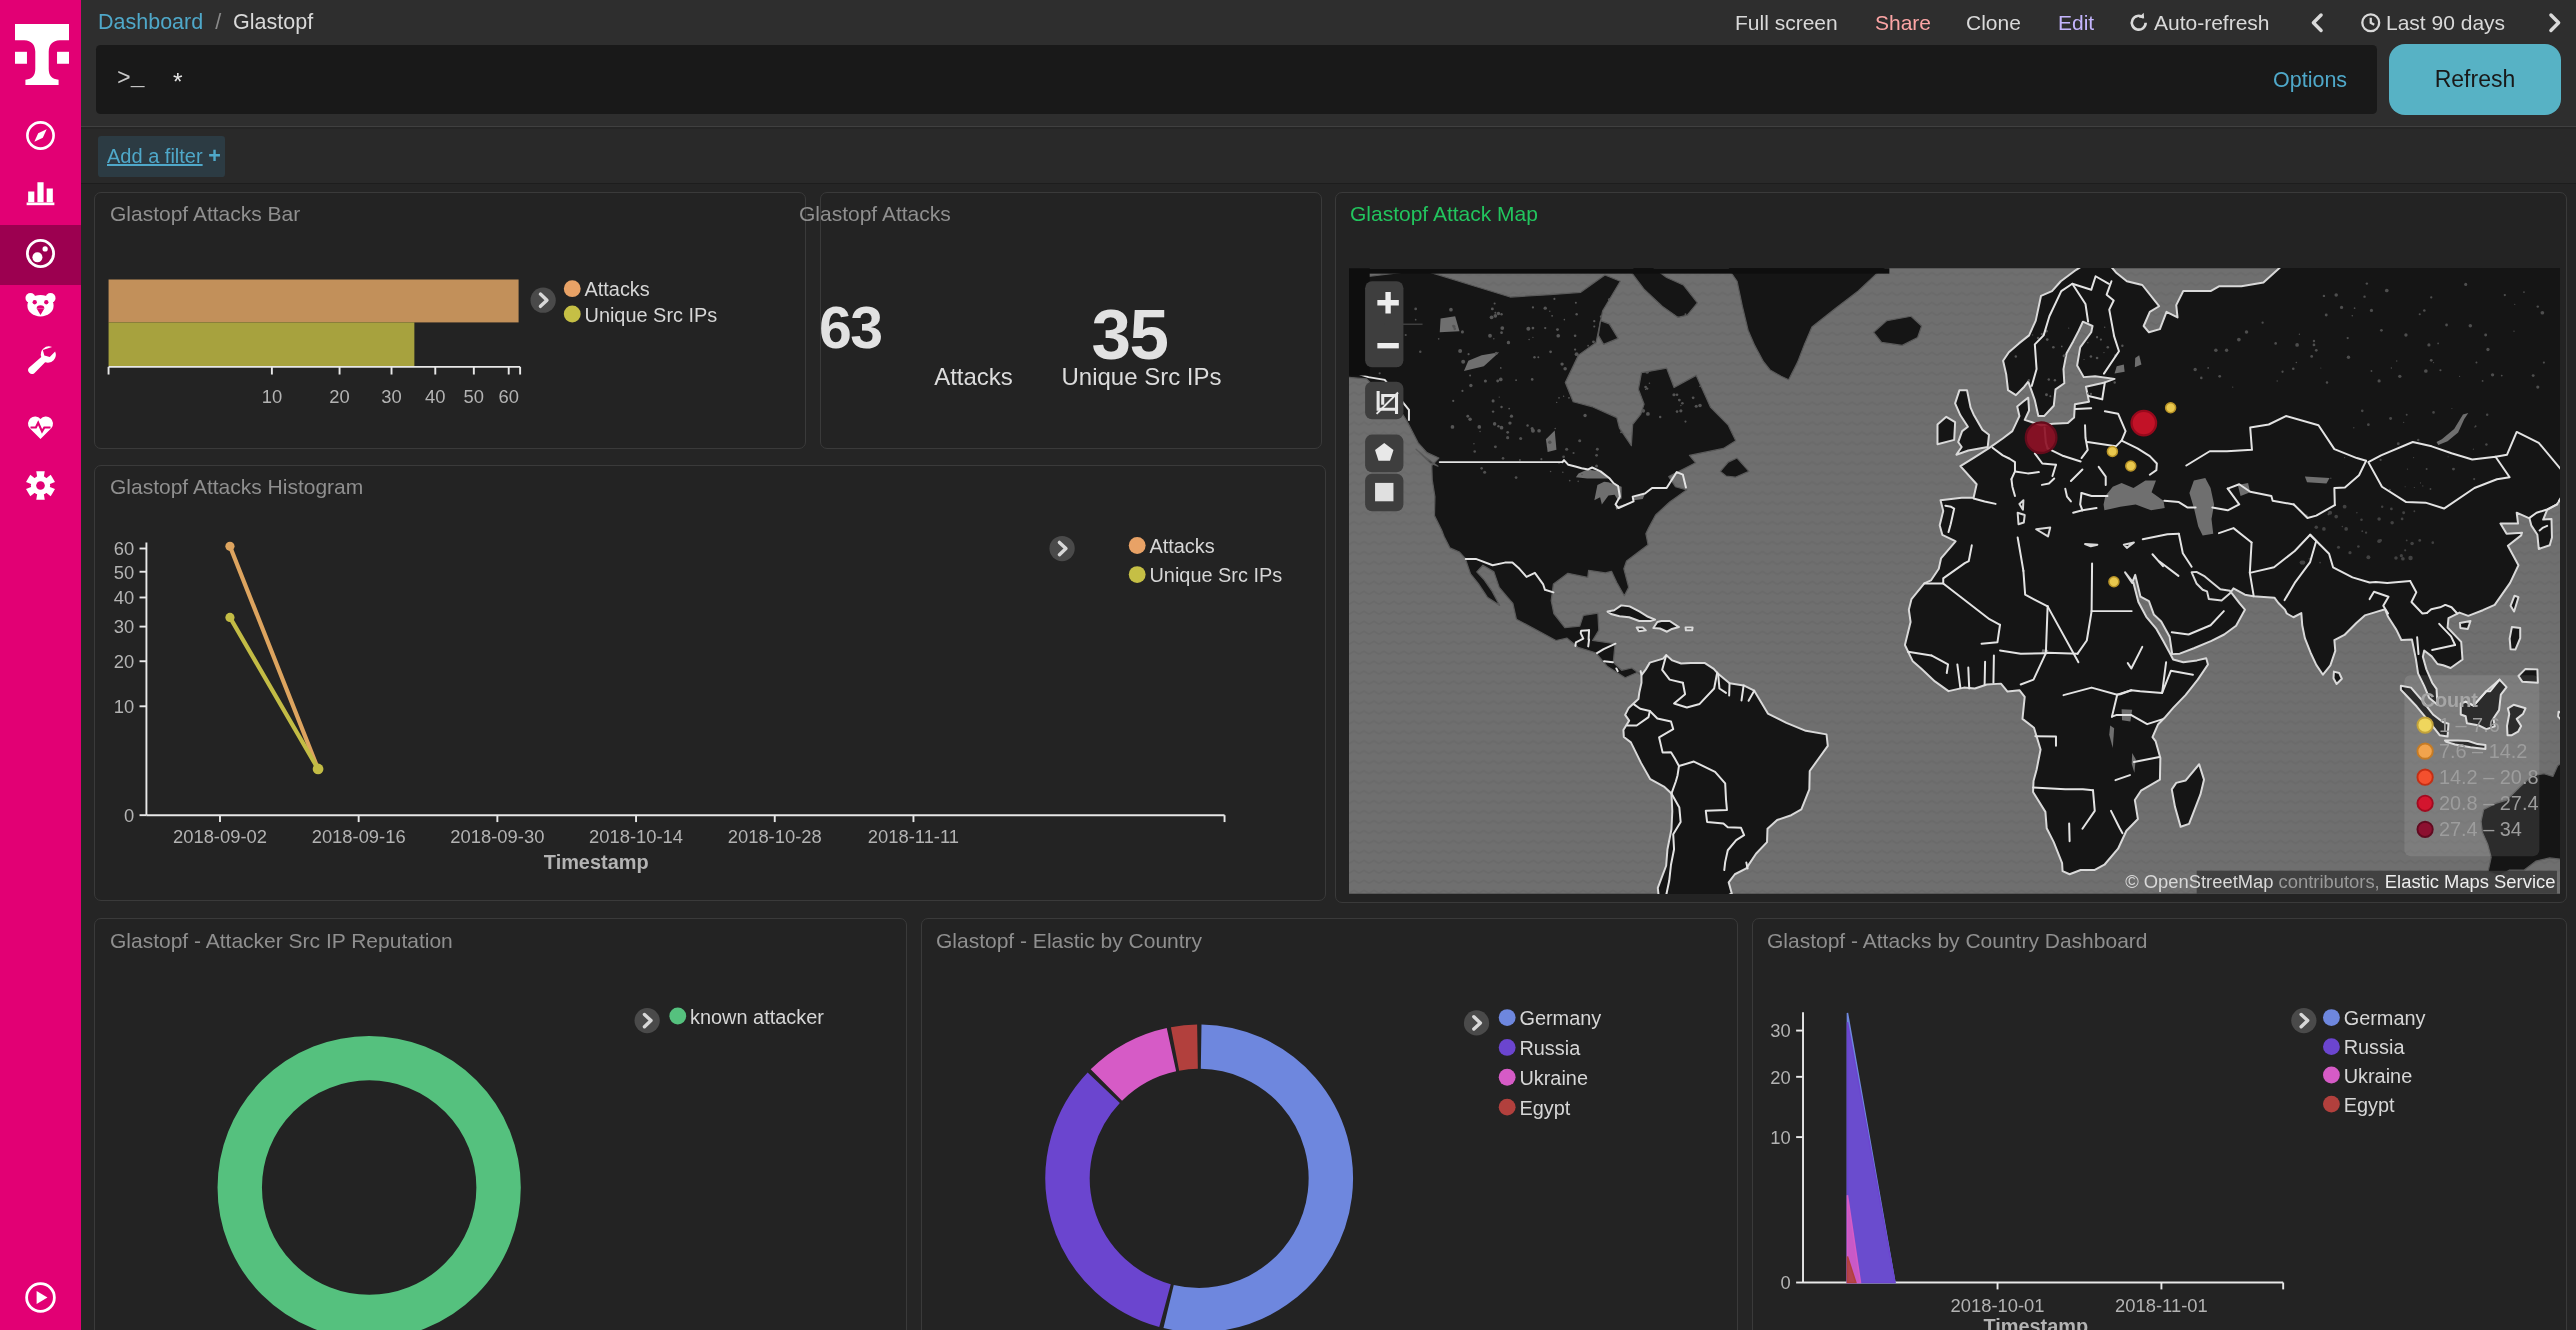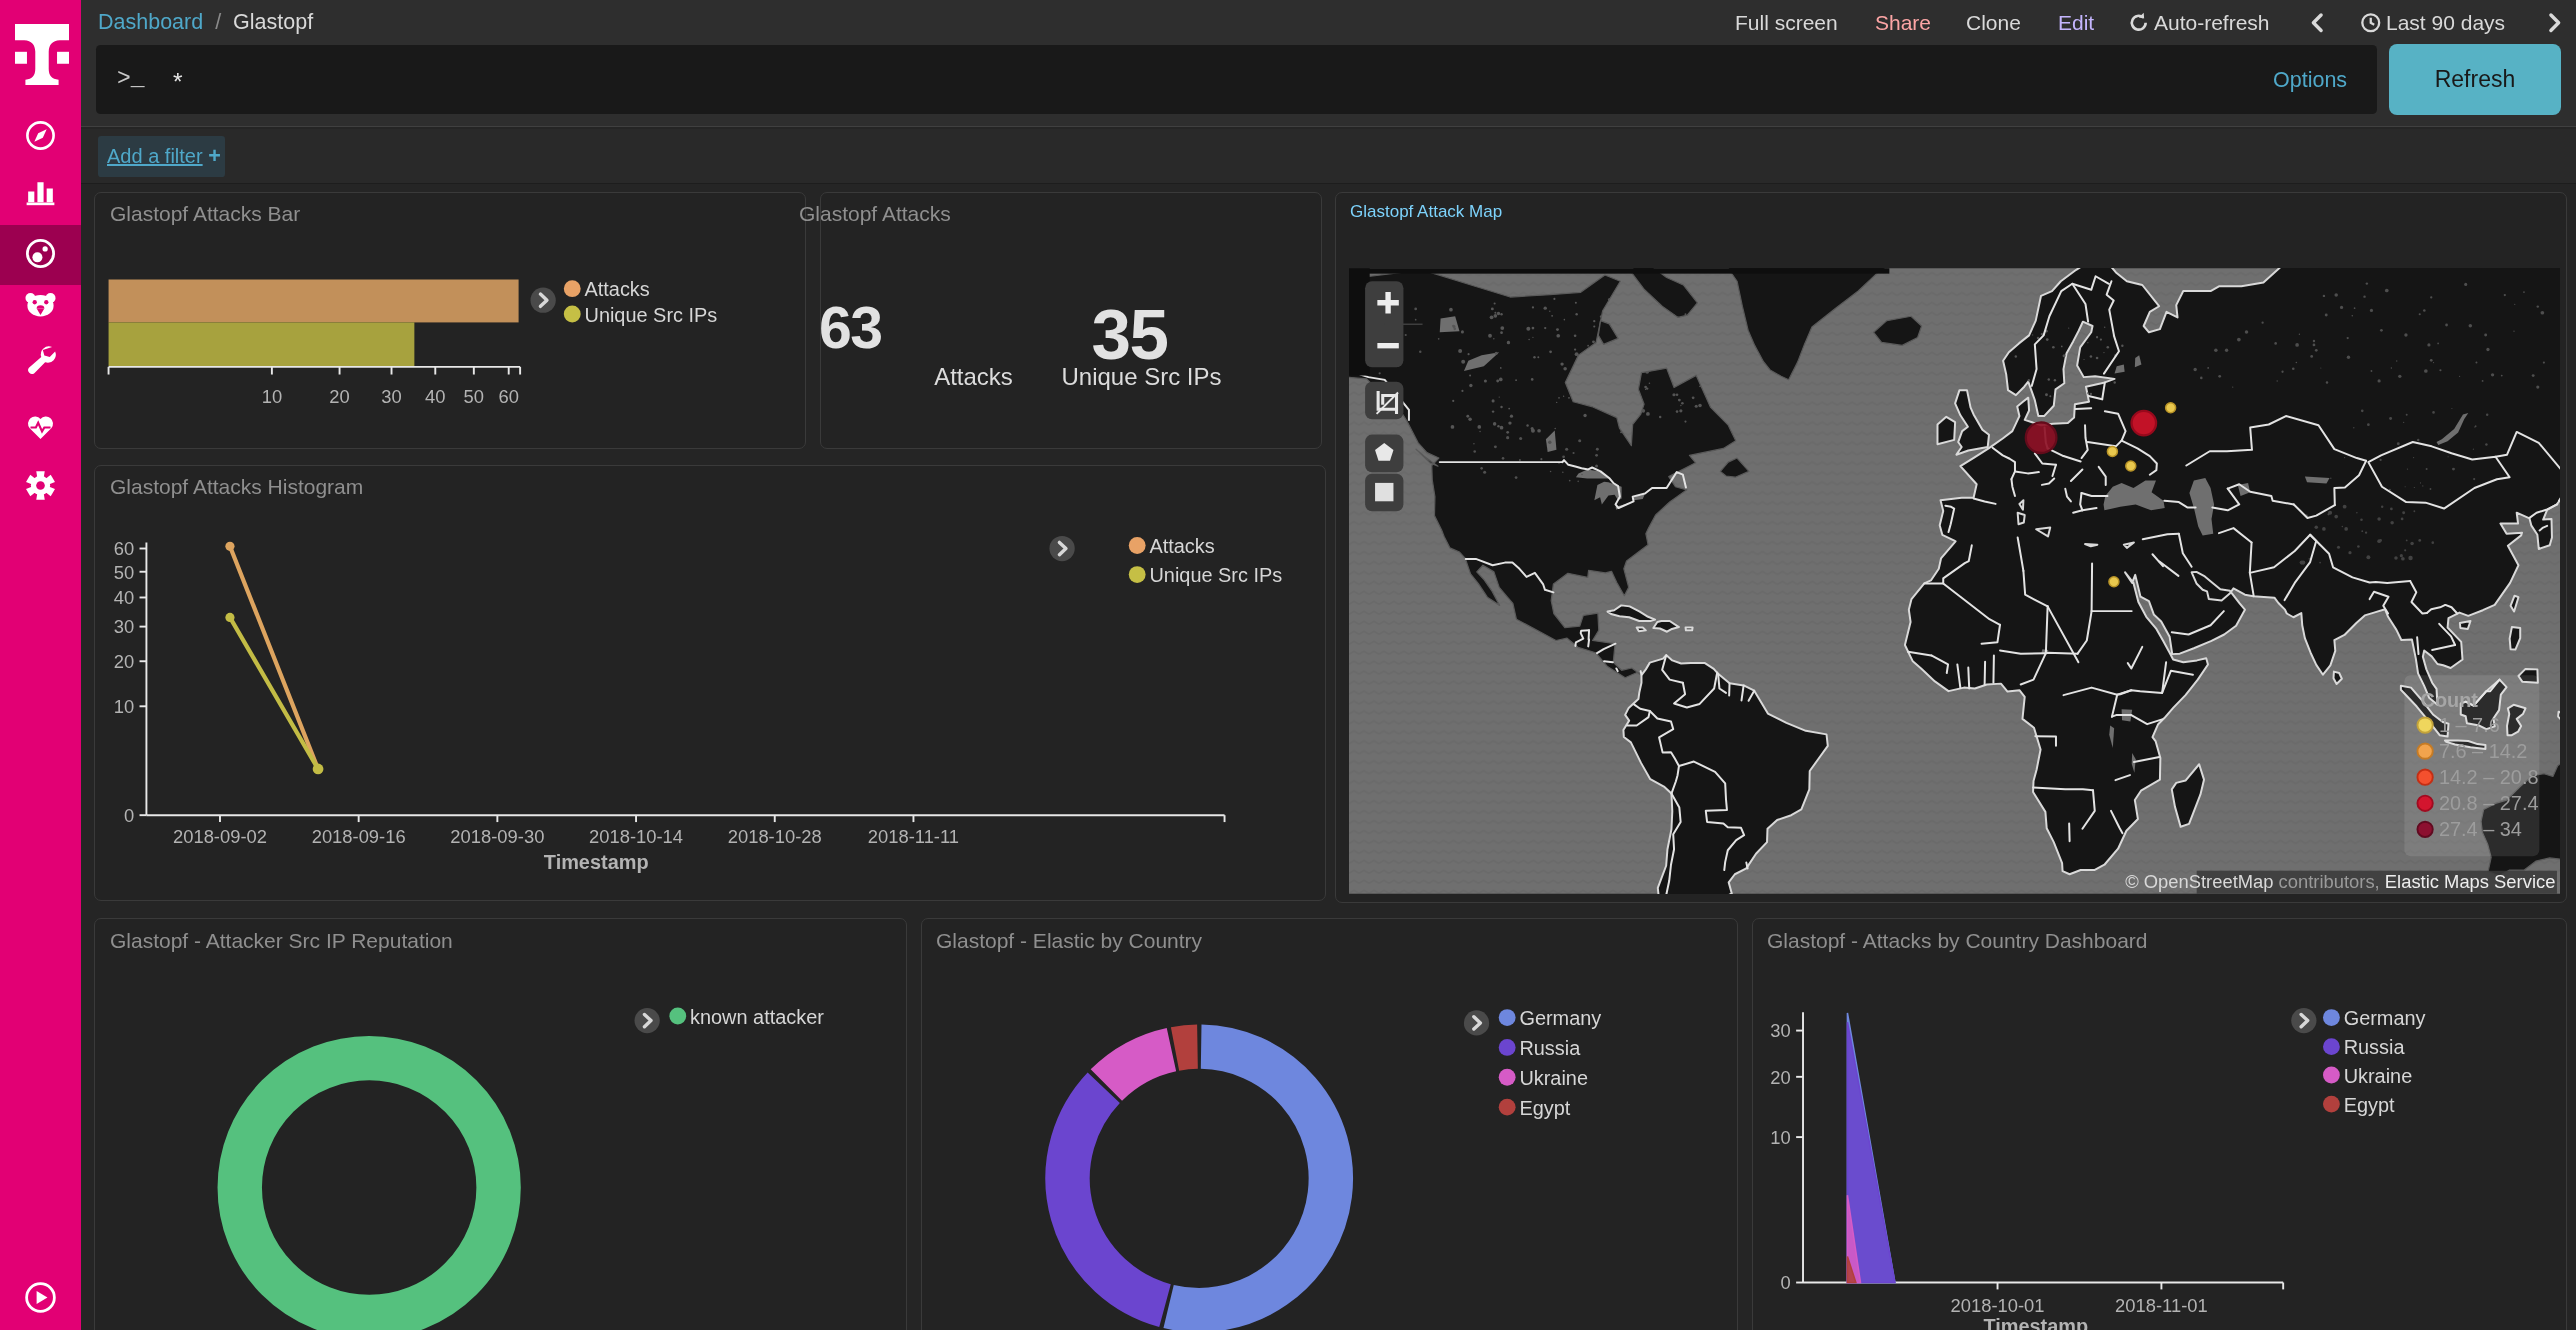"Refresh" div.abs { border-radius: 8px -> 16px }
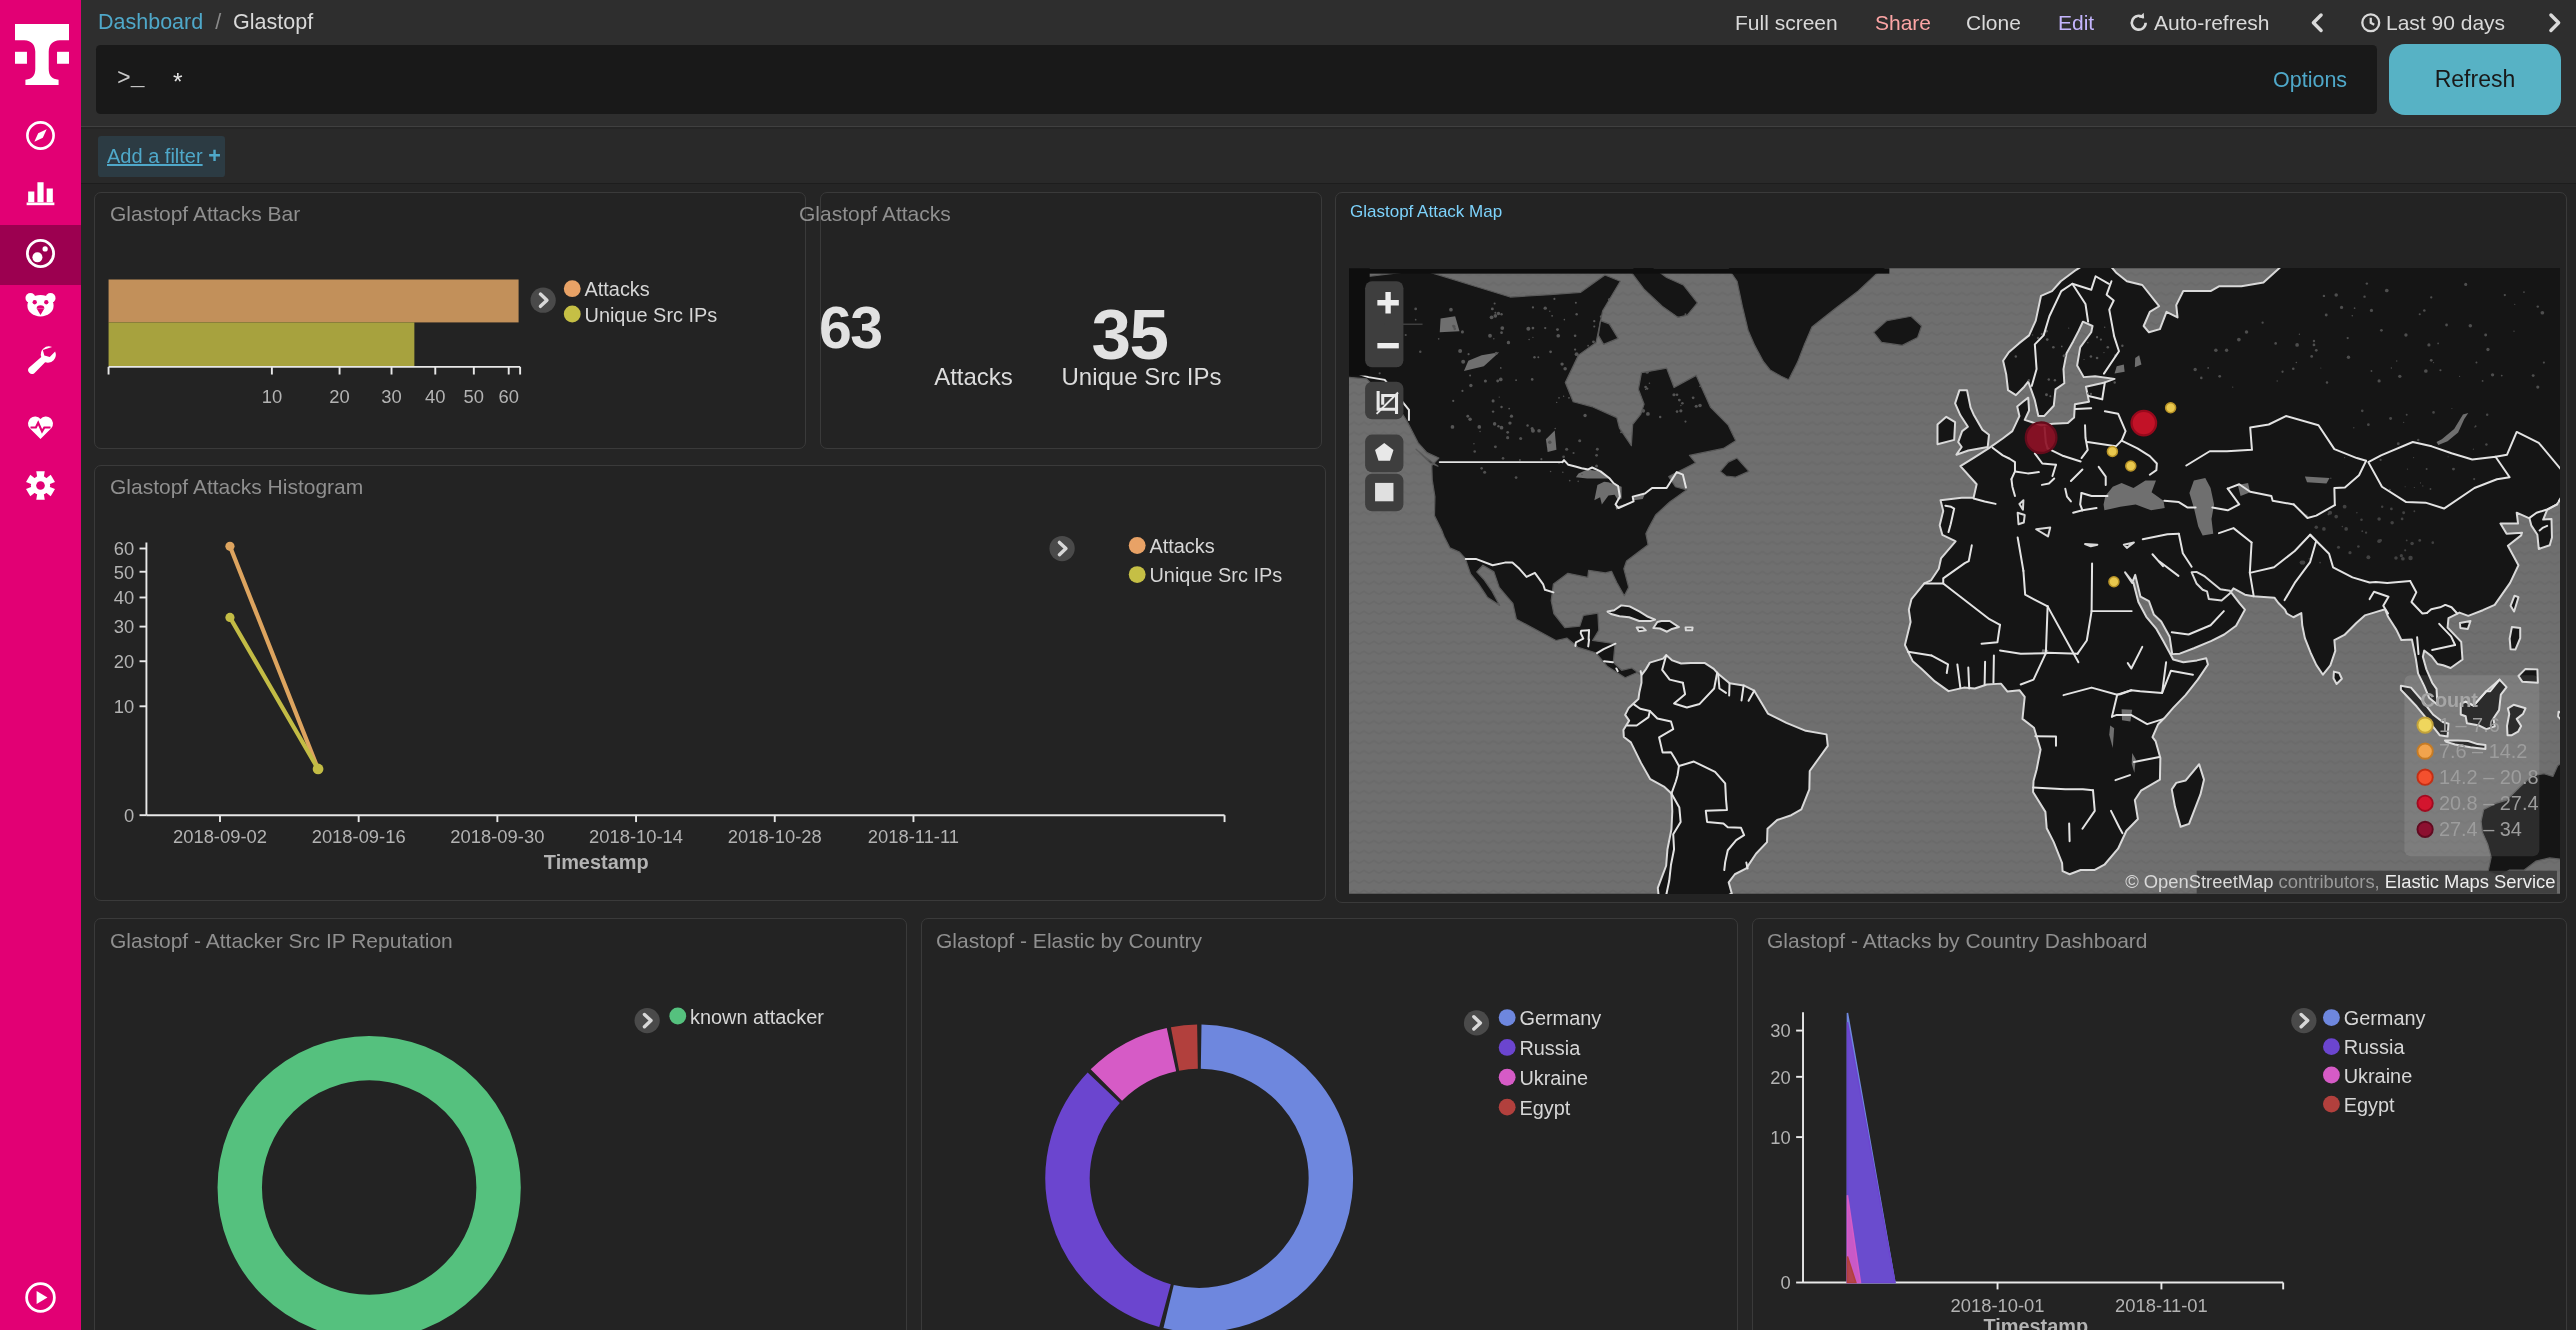"Glastopf Attack Map" div.abs { color: #7dd3fc -> #22c55e; font-size: 17px -> 21px }
